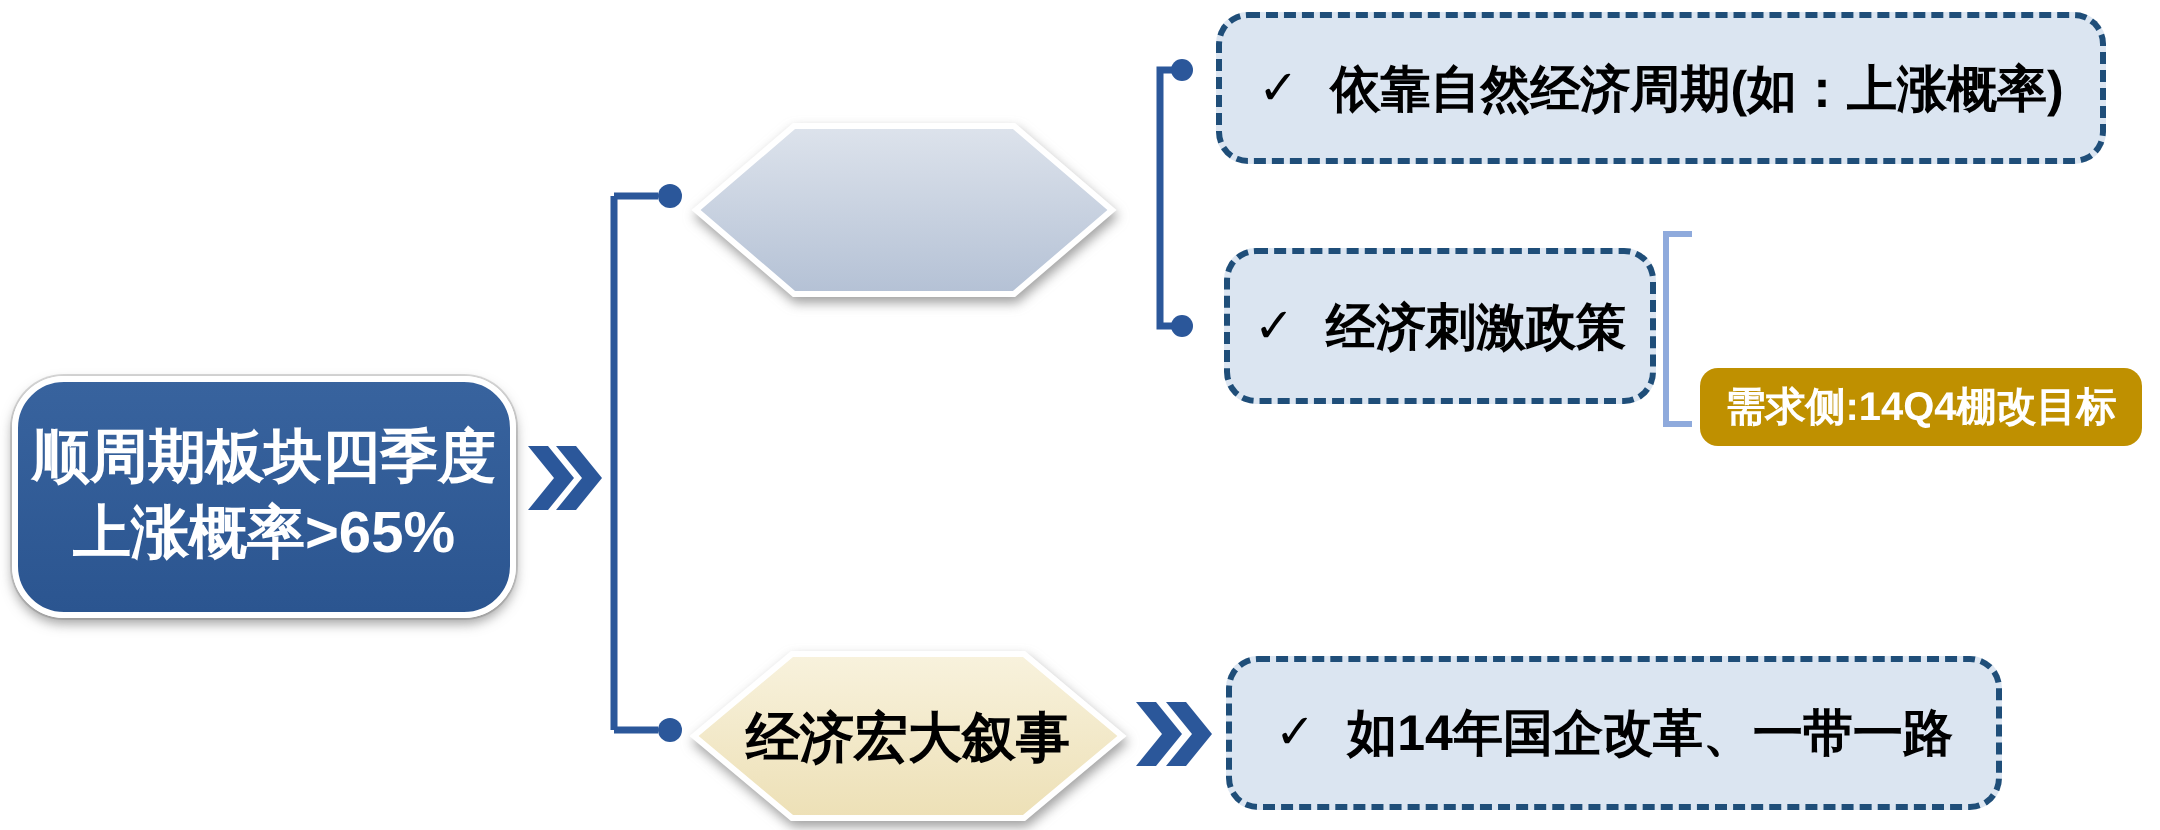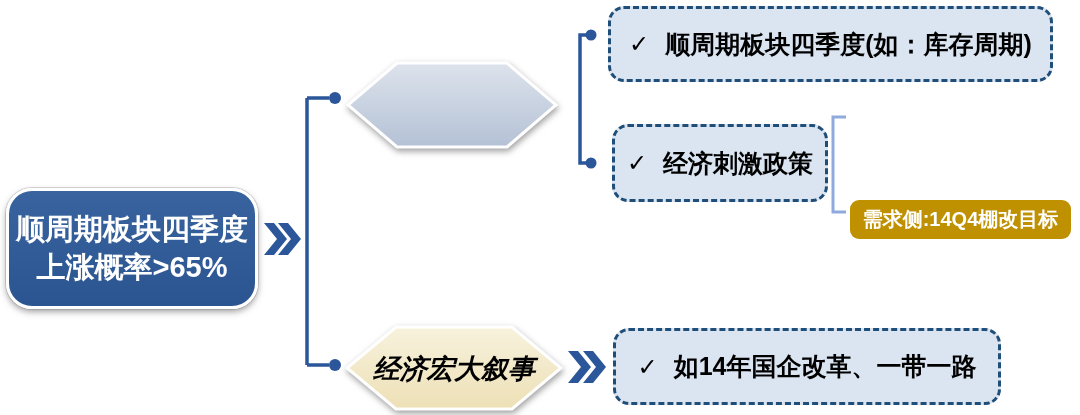"顺周期板块四季度(如：库存周期)" span { text: 顺周期板块四季度(如：库存周期 -> 依靠自然经济周期(如：上涨概率 }
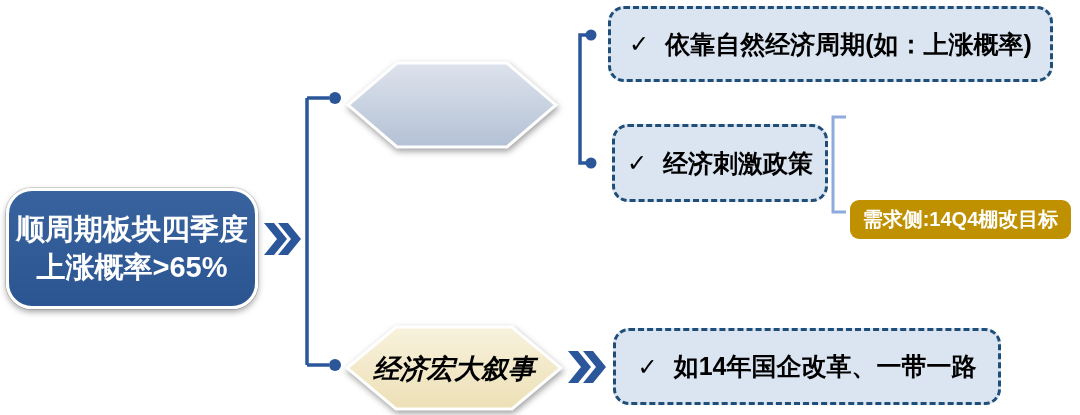"需求侧:14Q4棚改目标" .gold-2 { top: 200px -> 184px }
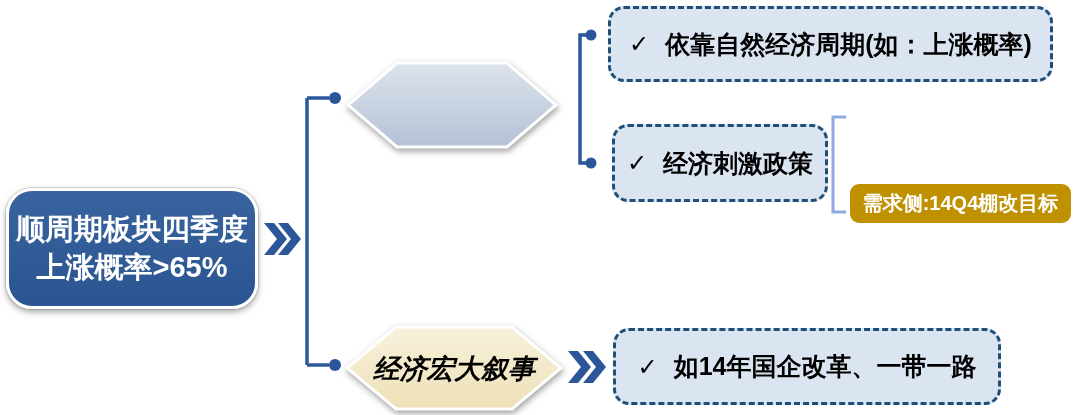"经济宏大叙事" .hex-label.bottom { font-style: italic -> none }
